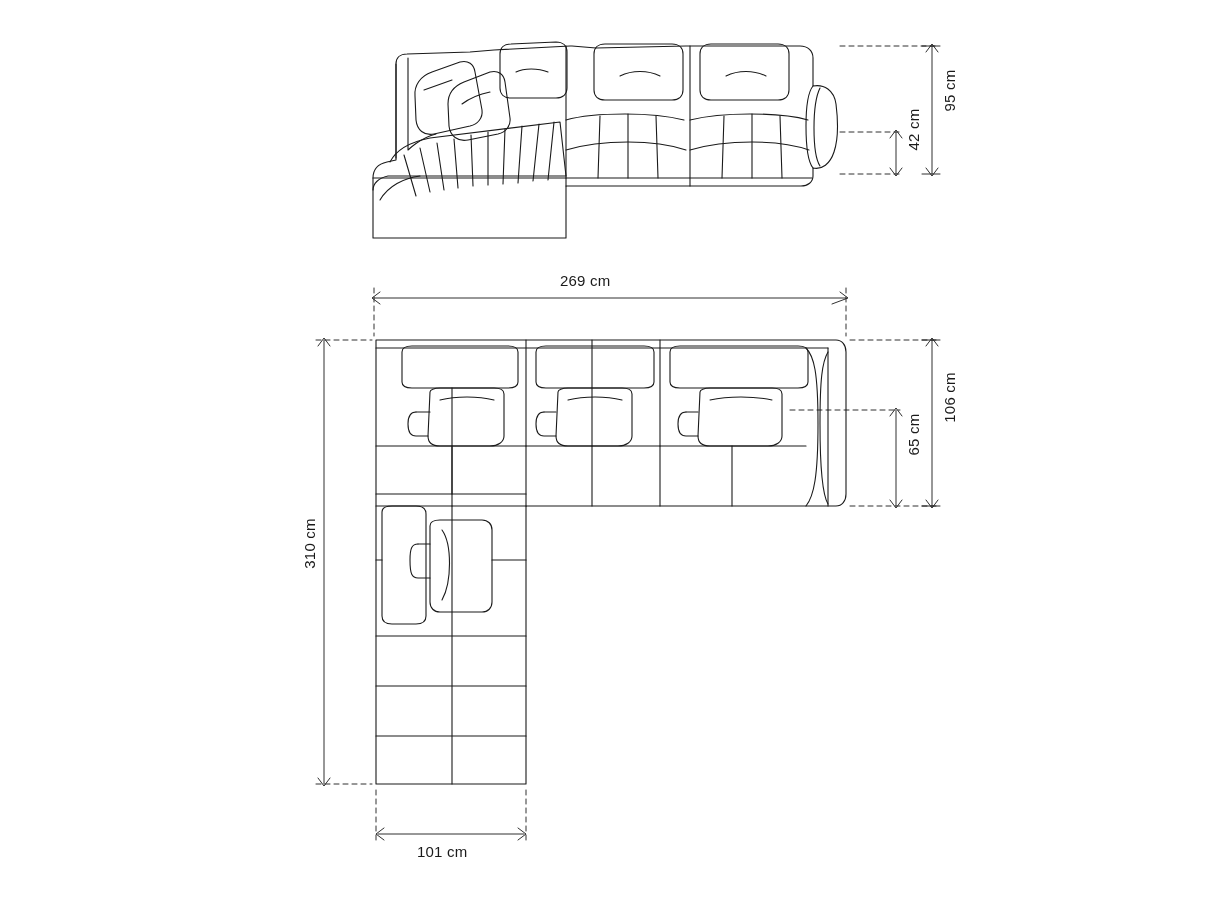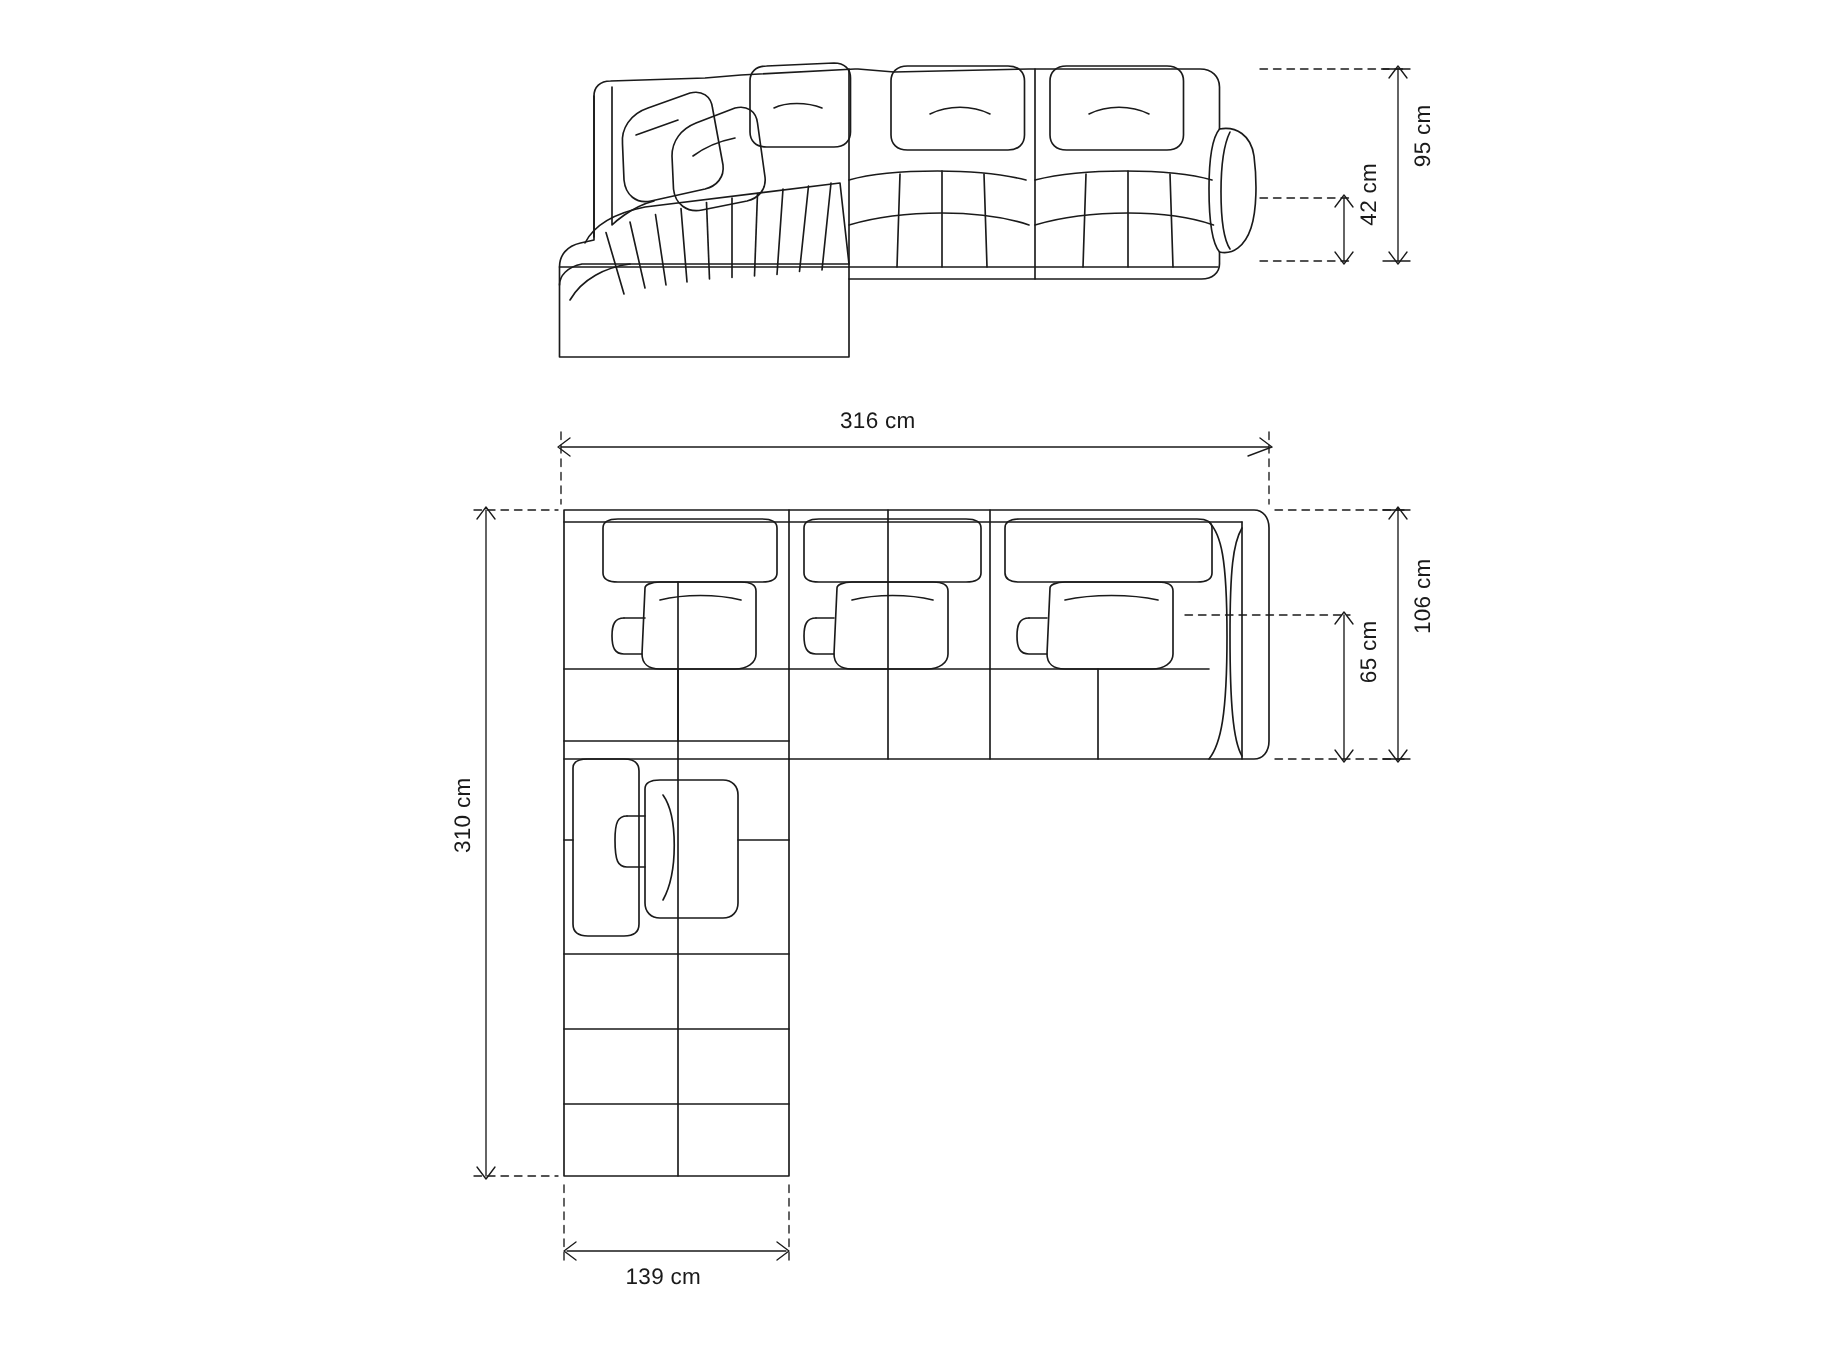"316 cm" div.dim-label { text: 316 -> 269 }
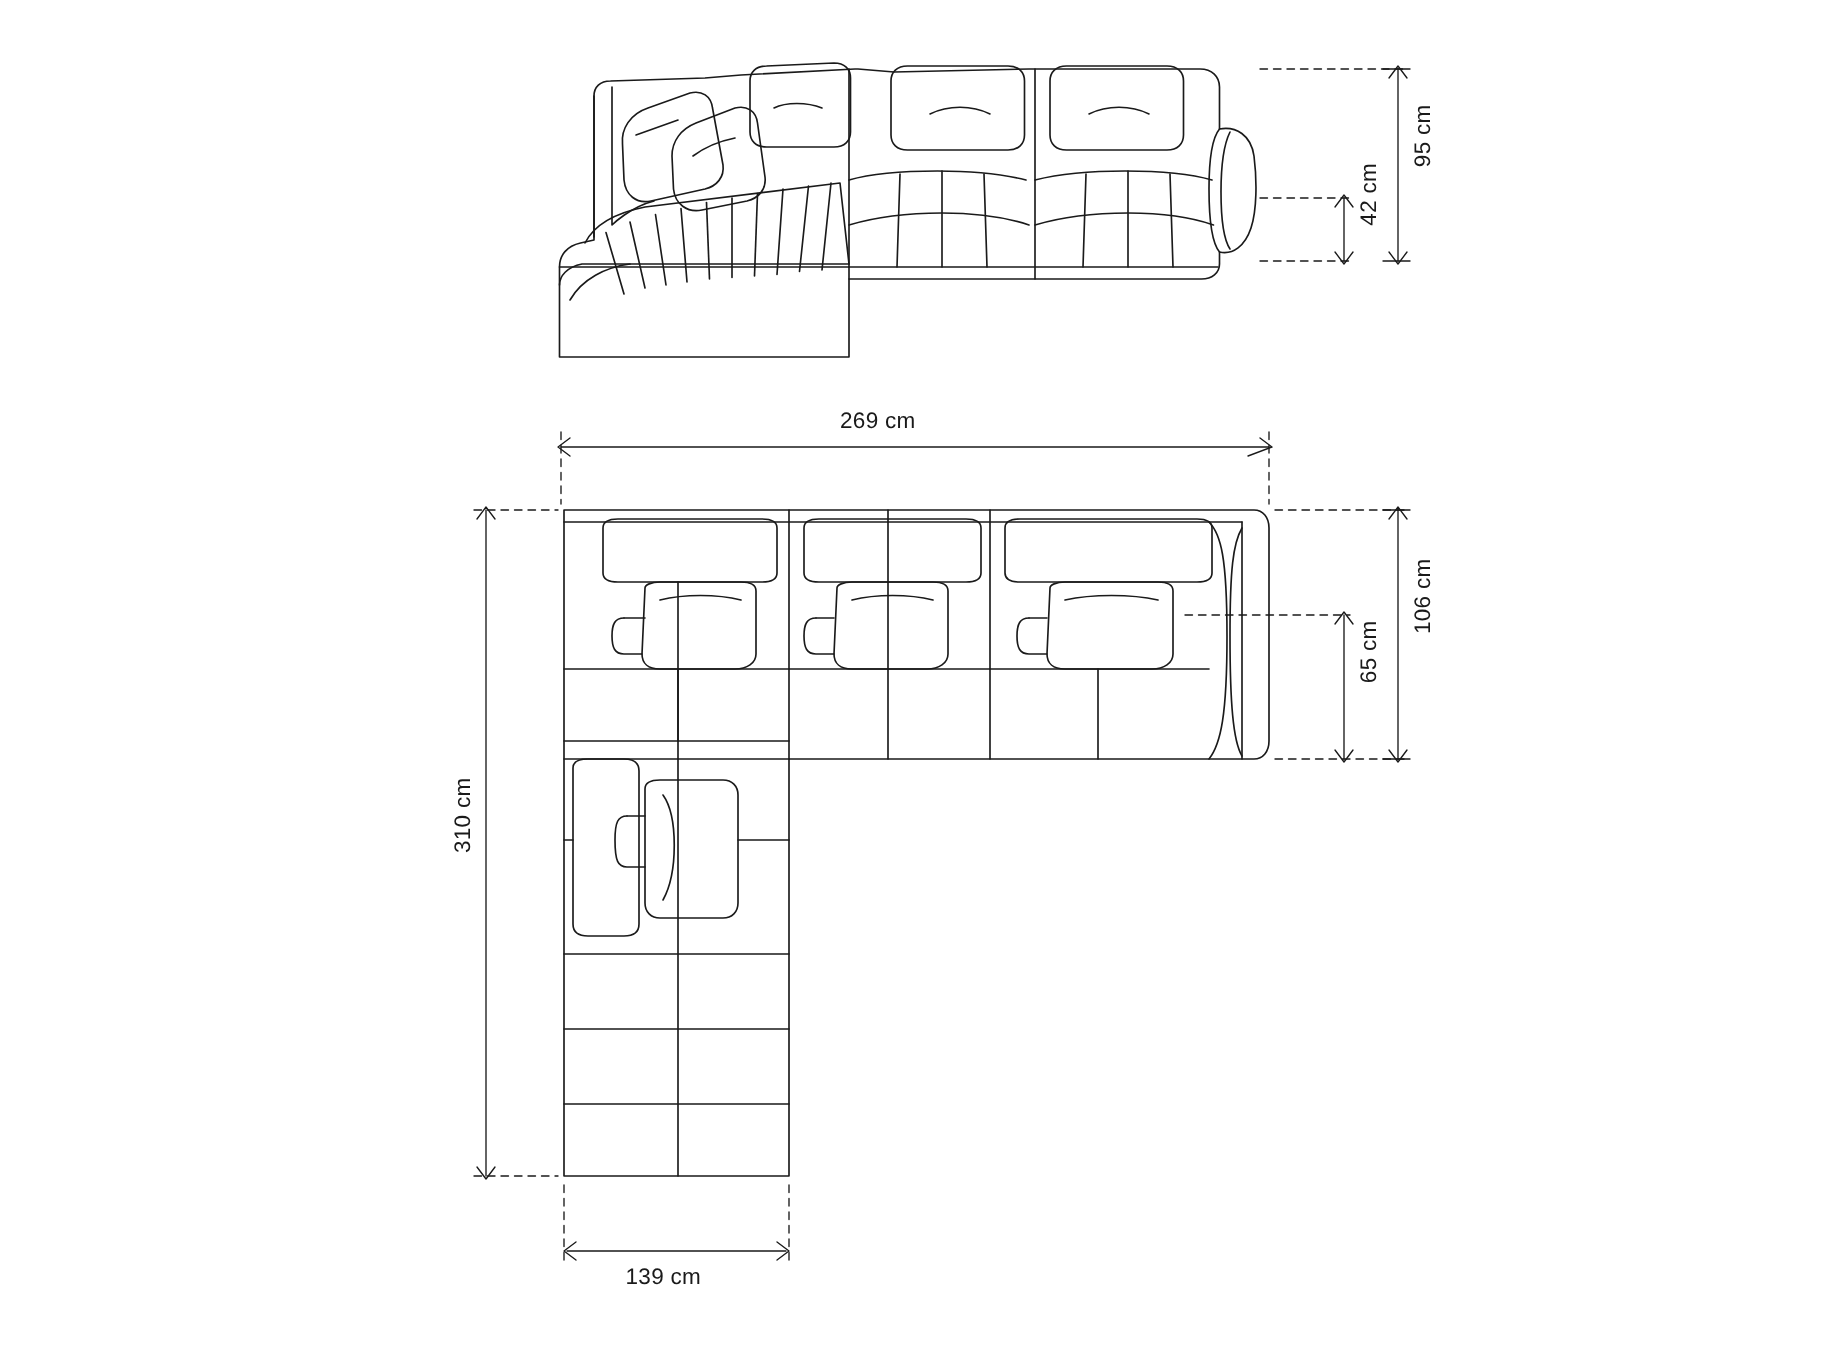"139 cm" div.dim-label { text: 139 -> 101 }
